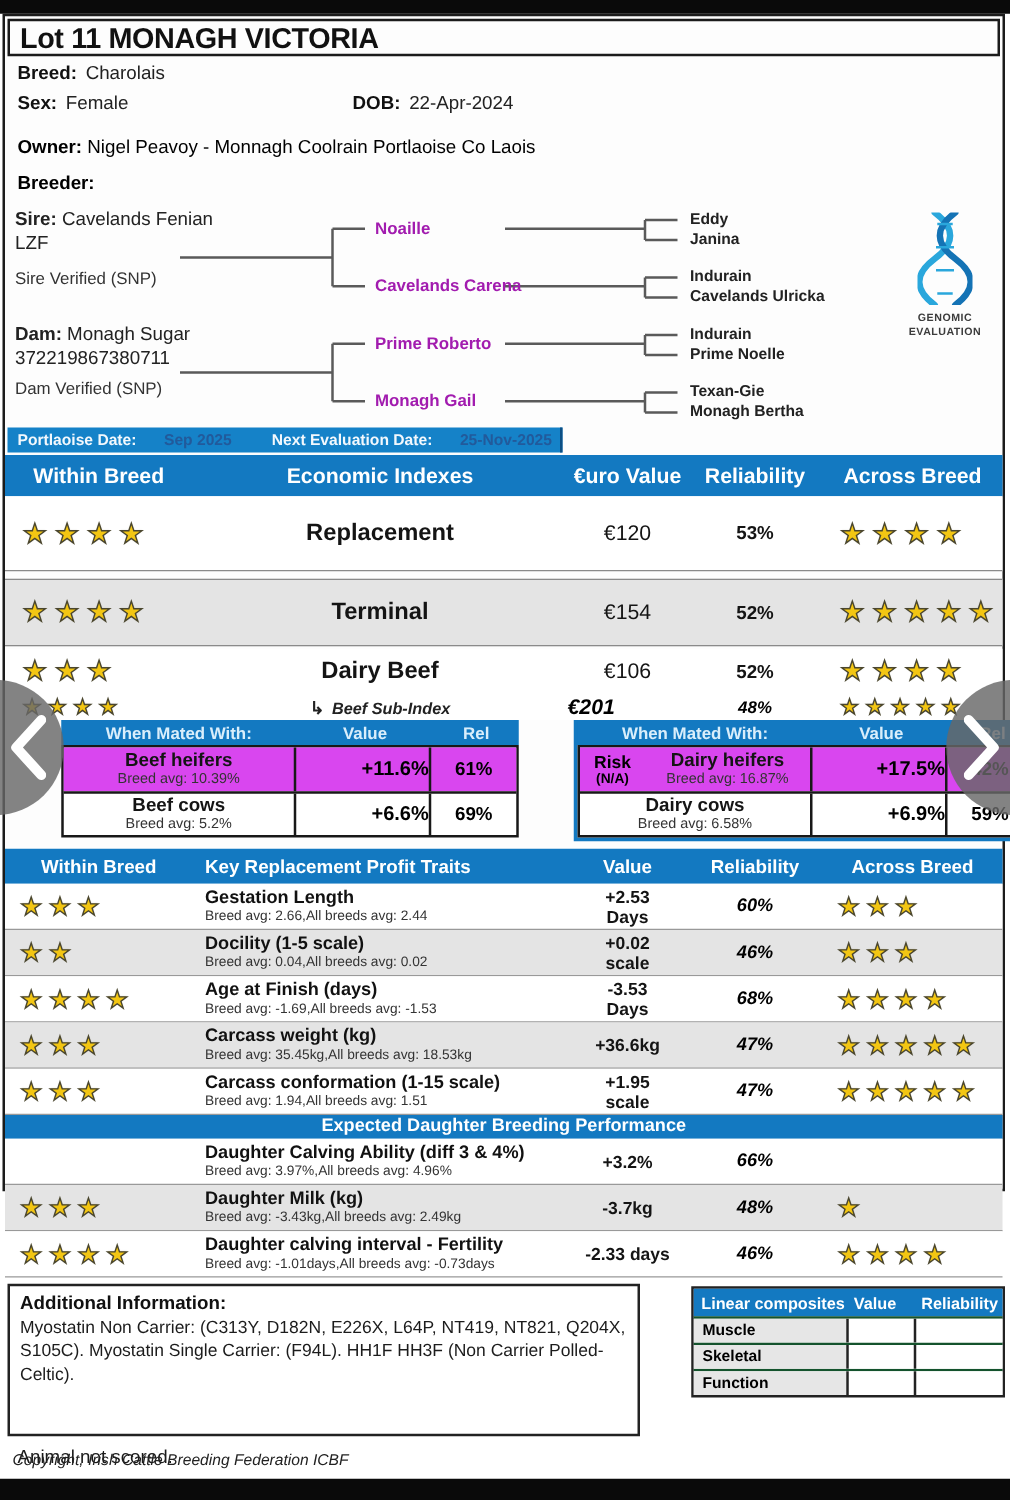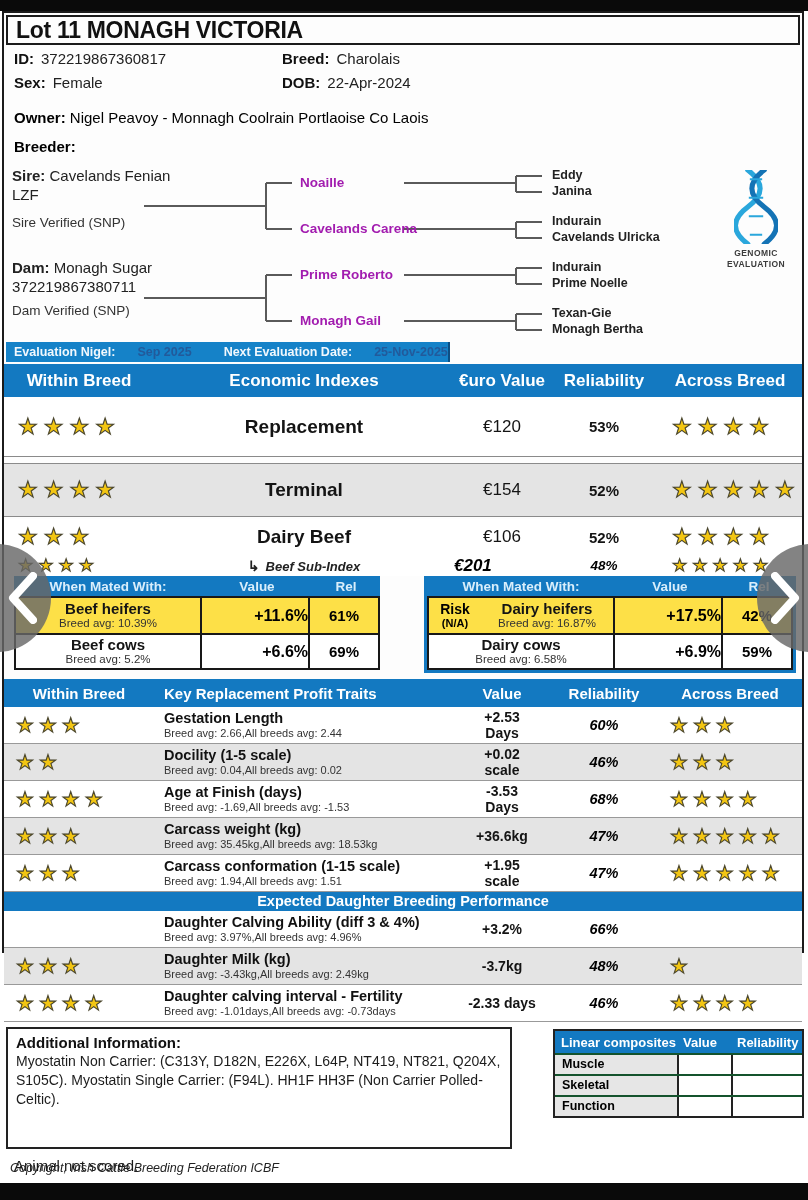"ID: 372219867360817" div.info-pair { html: <div> <span>ID:</span><span>372219867360817</span> </div> -> none }
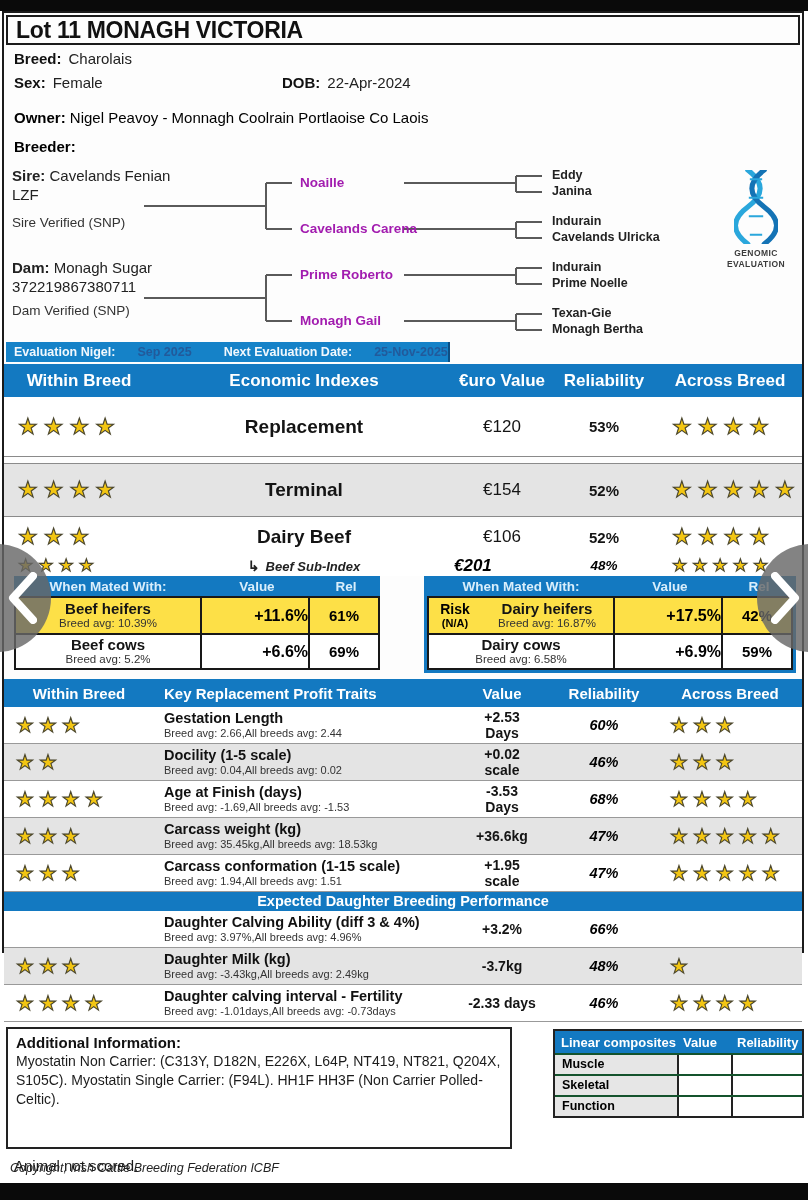"Evaluation Nigel:" span.elbl { text: Evaluation Nigel -> Portlaoise Date }
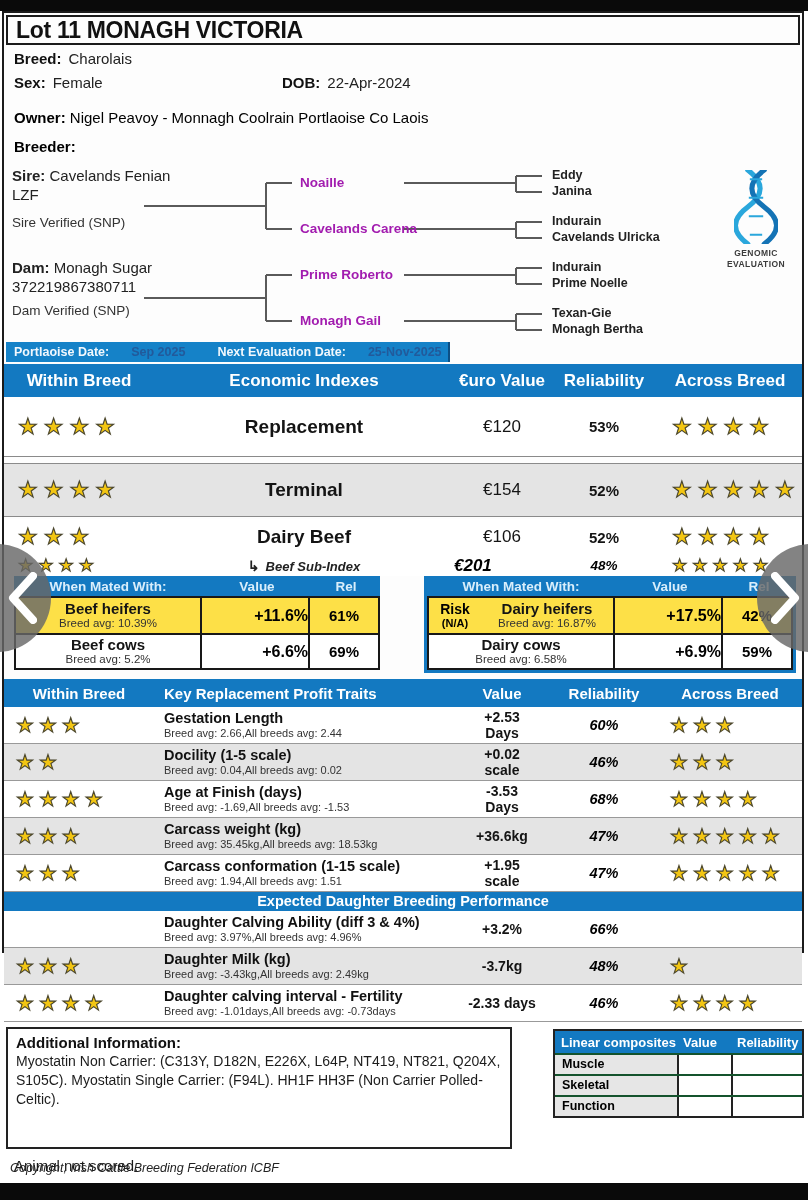"When Mated With:" .mtable { margin-left: none -> 35px }
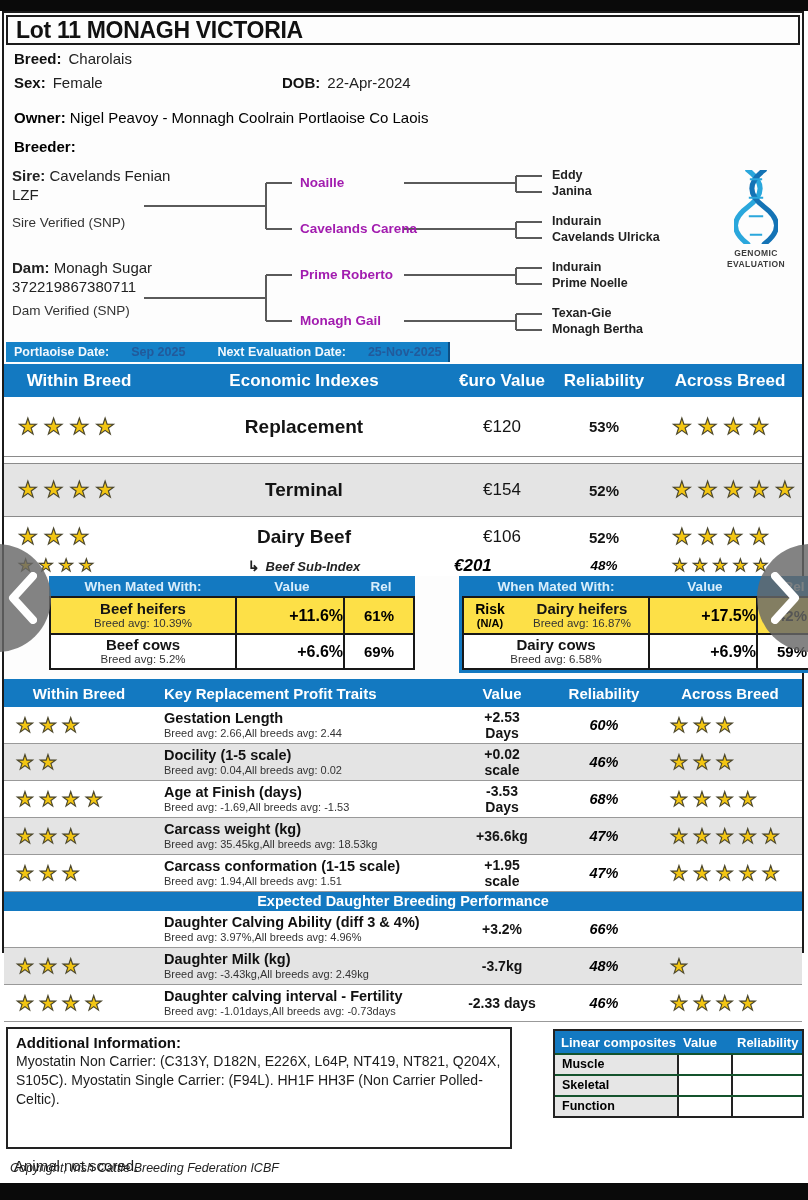"Beef heifers" .mrow.g { background: #fde047 -> #d946ef }
